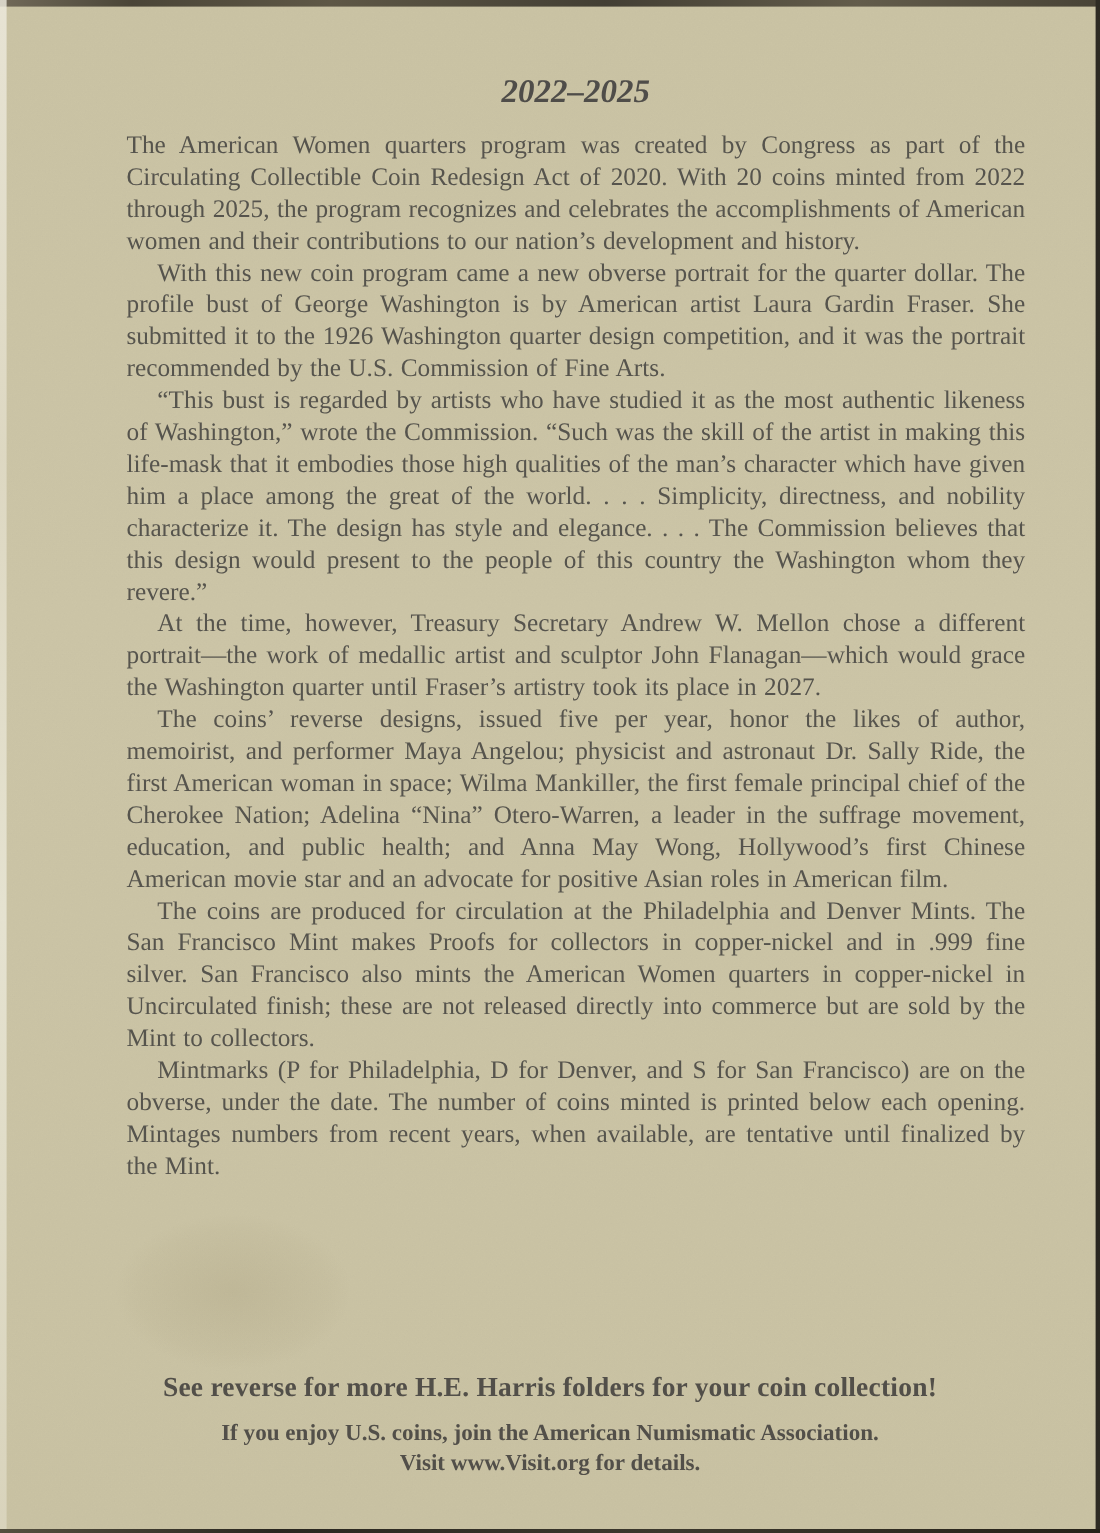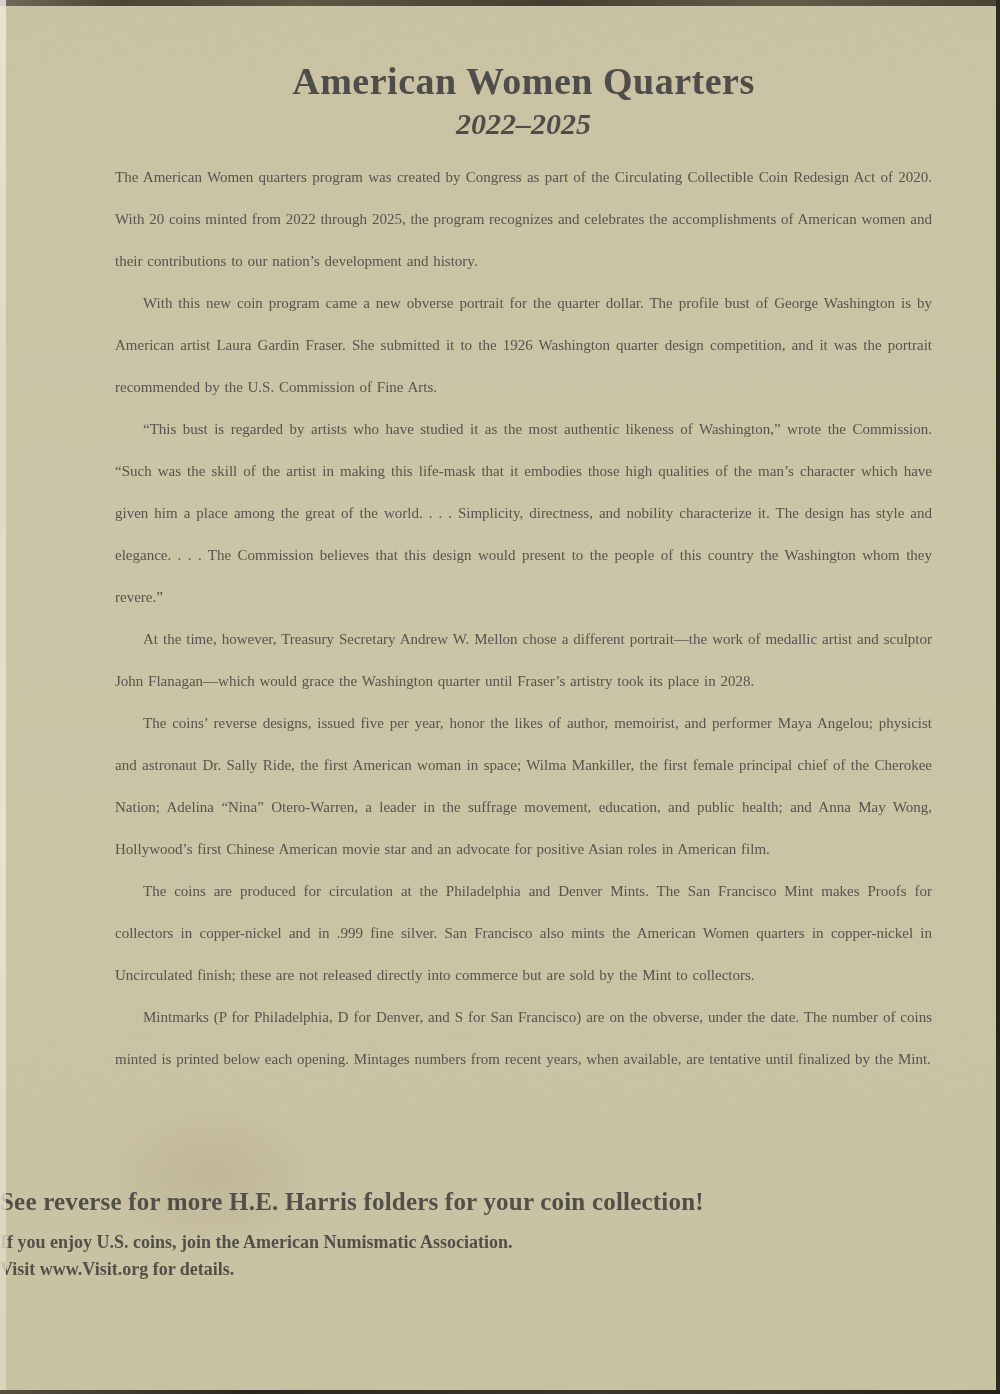"American Women Quarters" h1.title { html: <h1>American Women Quarters</h1> -> none }
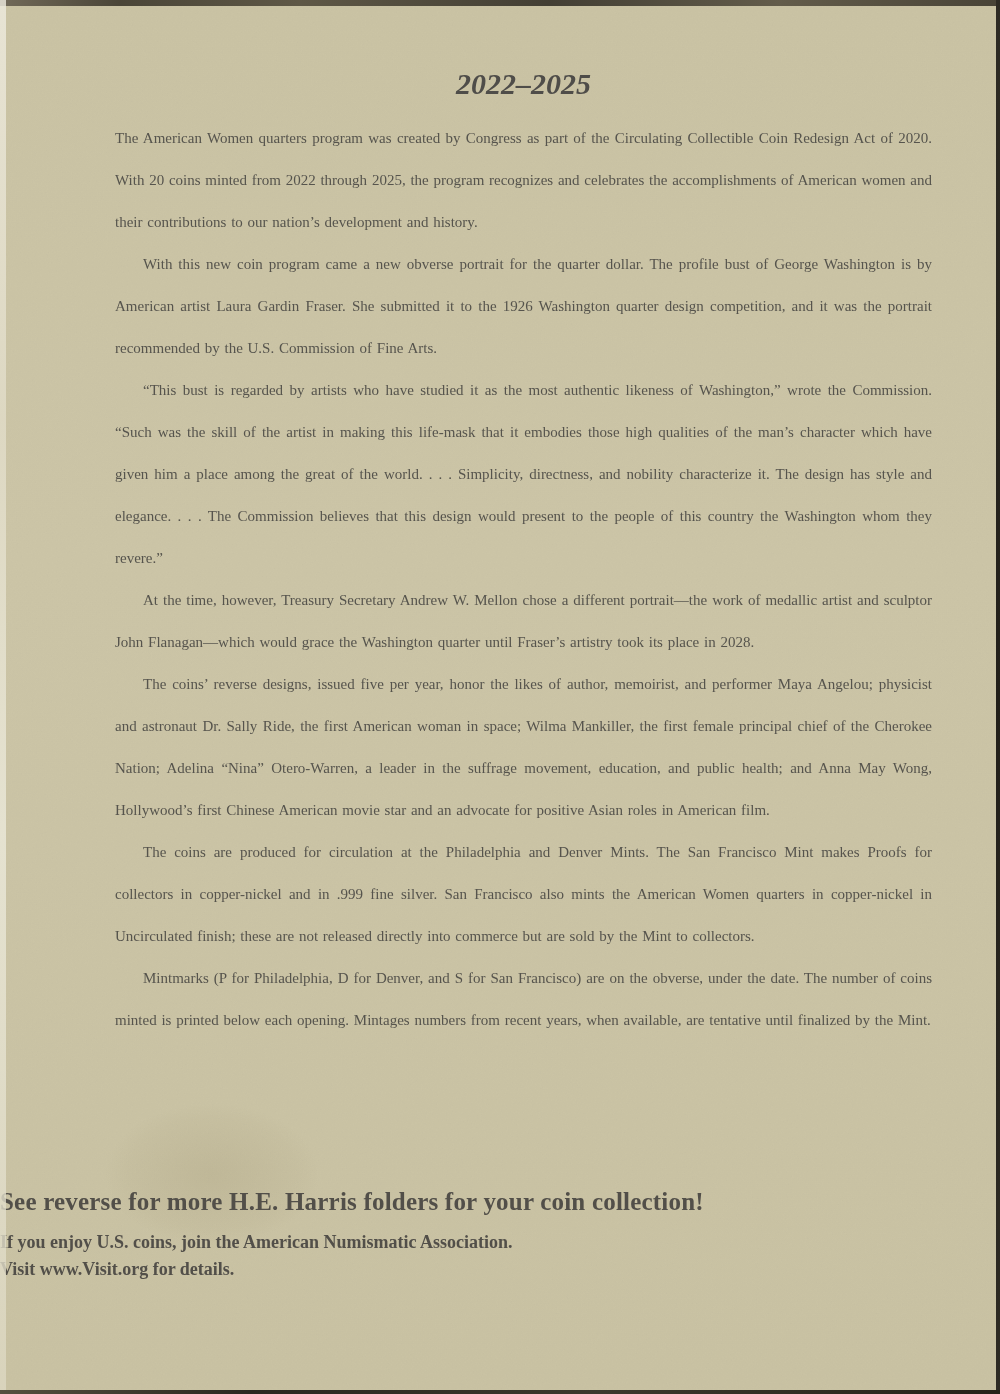"The American Women quarters program" .body-text p { font-size: 15px -> 23px; line-height: 42px -> 29px }
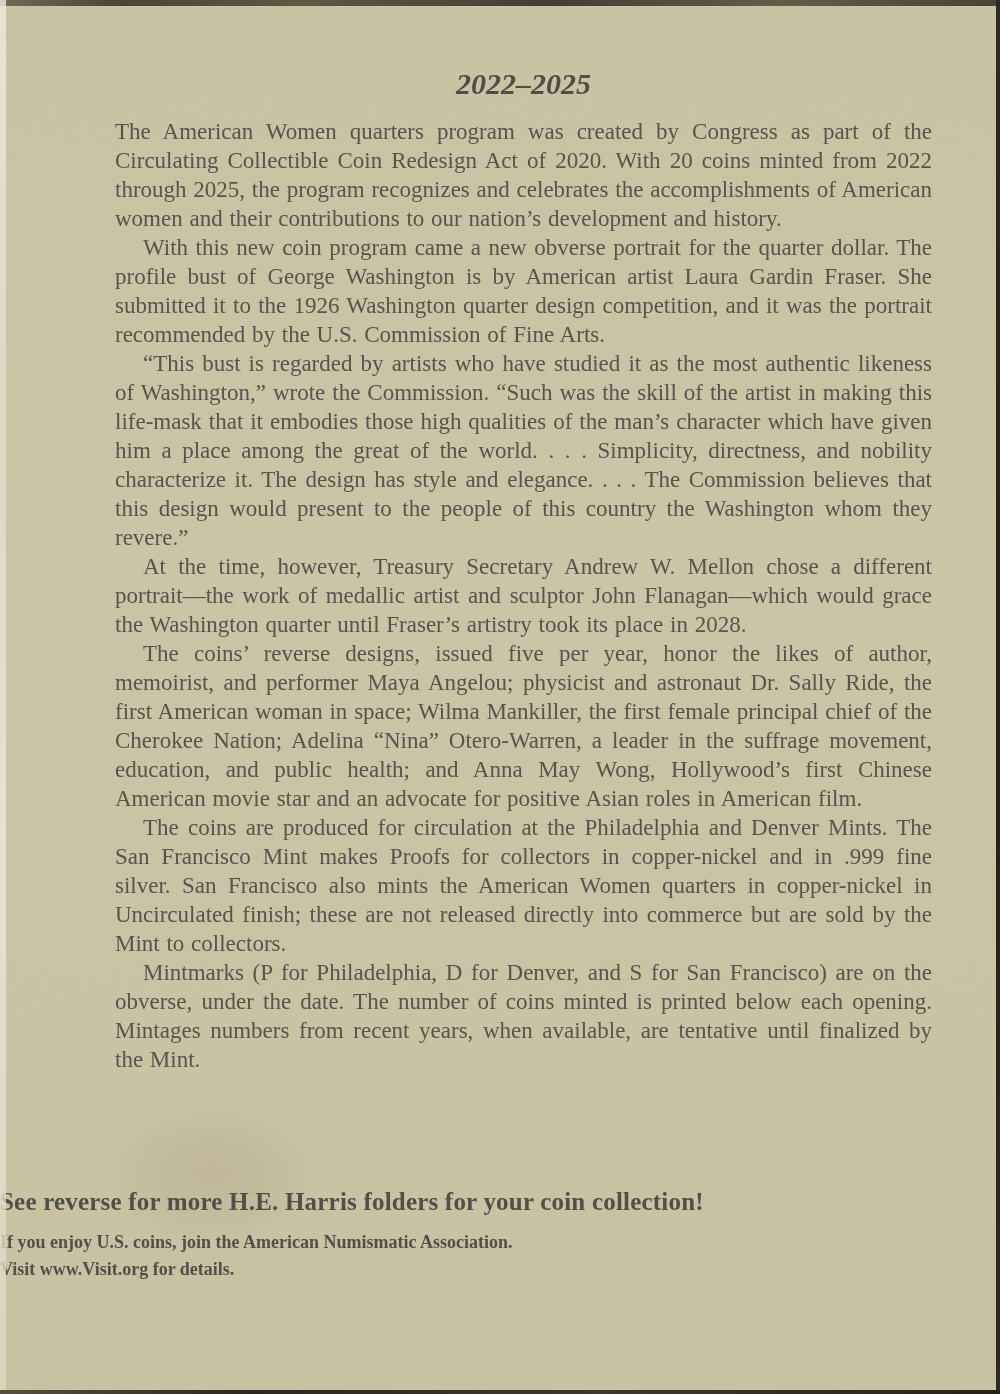"At the time, however, Treasury" p.indent { text: 2028 -> 2027 }
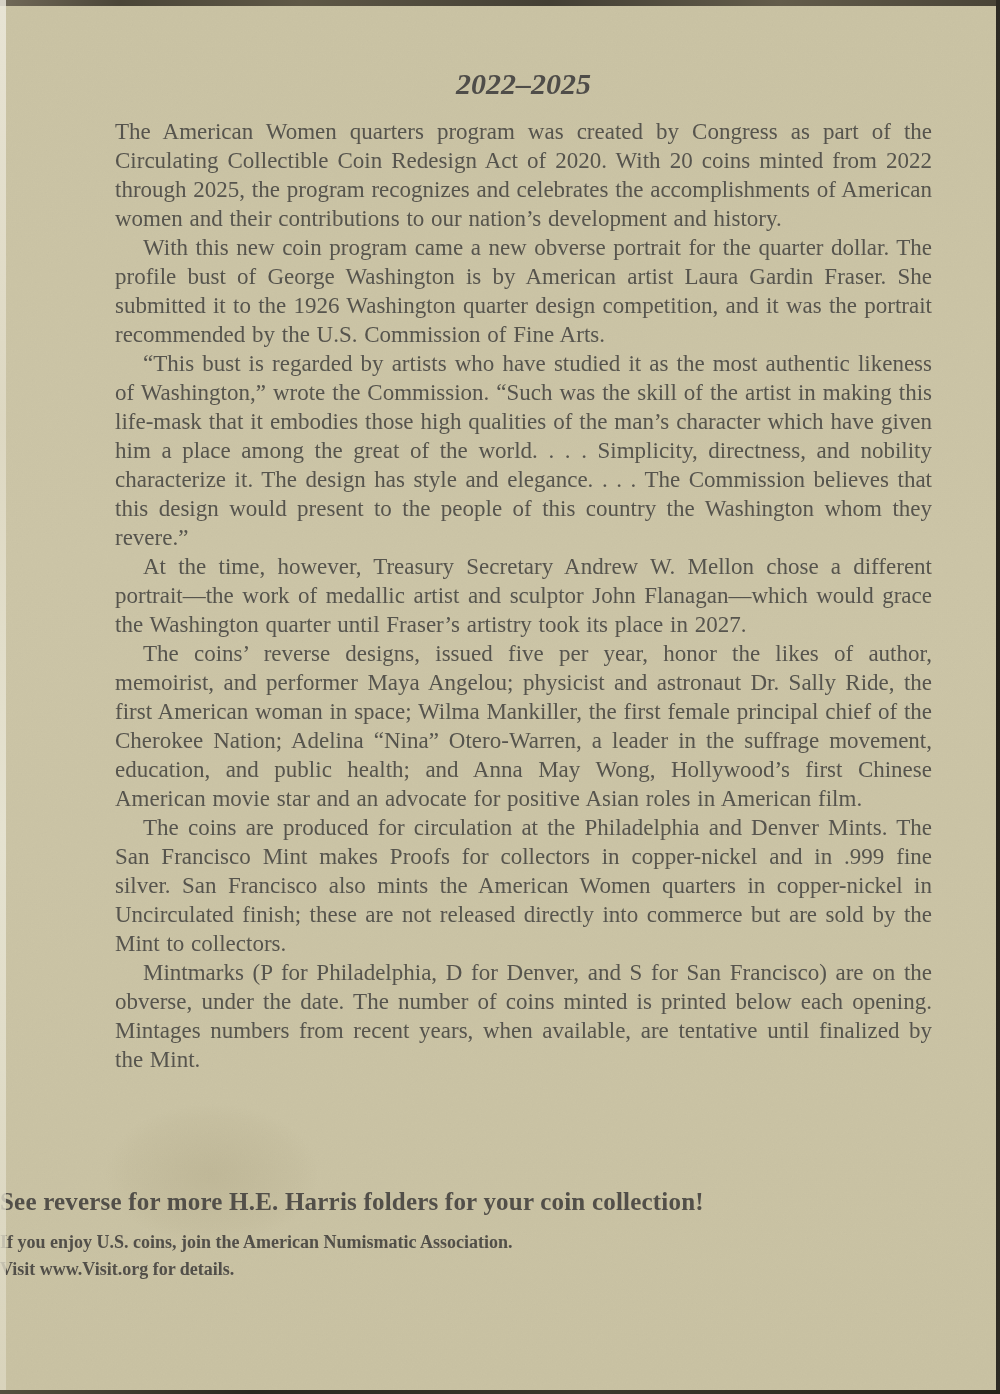"See reverse for more H.E." .footer { text-align: left -> center; top: 1188px -> 1248px }
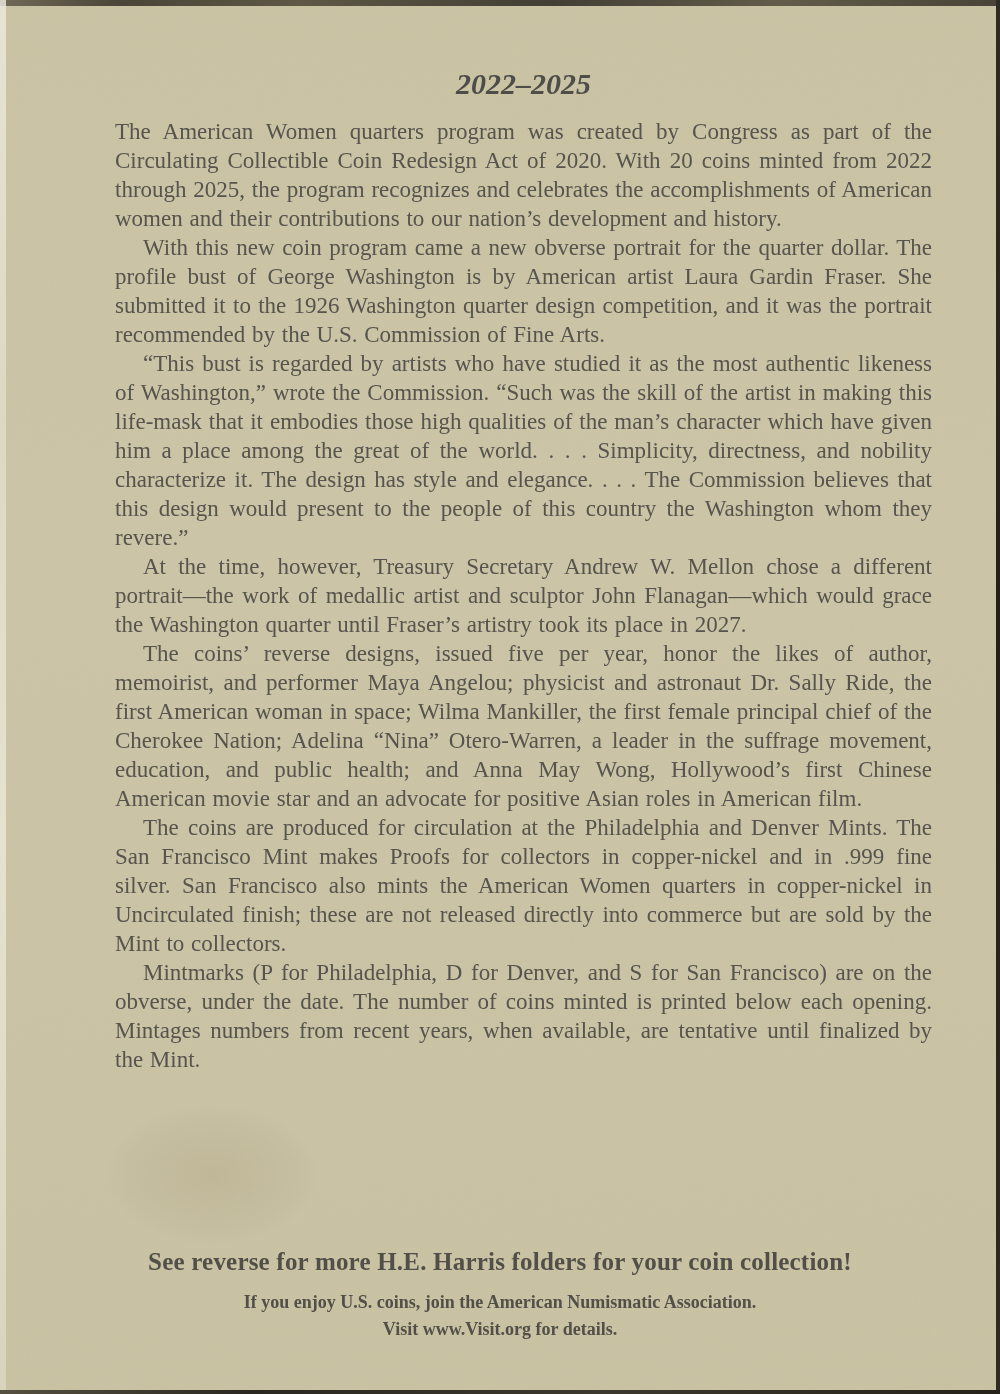"If you enjoy U.S. coins," .footer .ana { font-size: 18px -> 21px }
